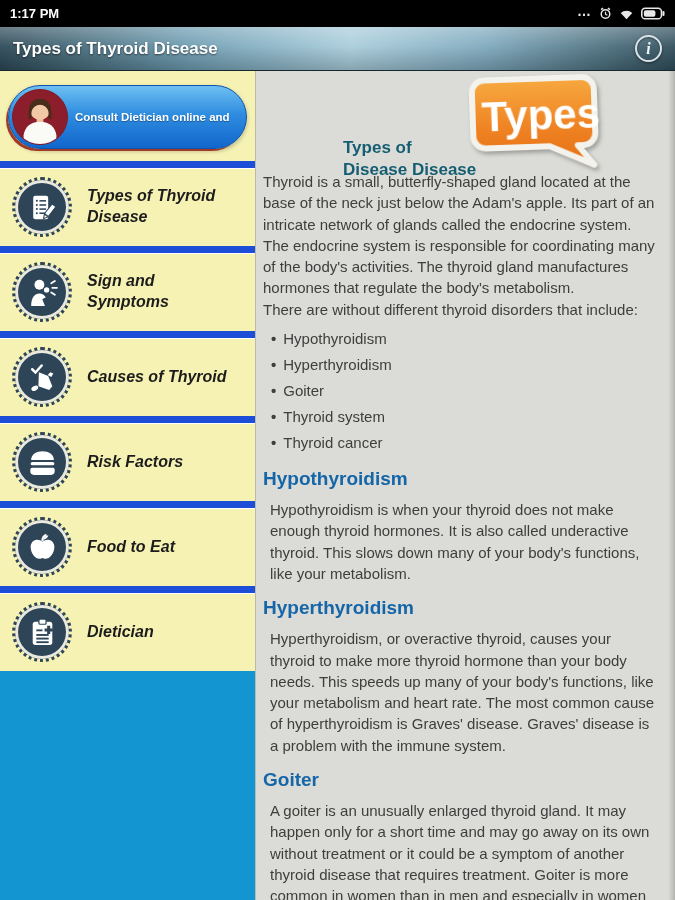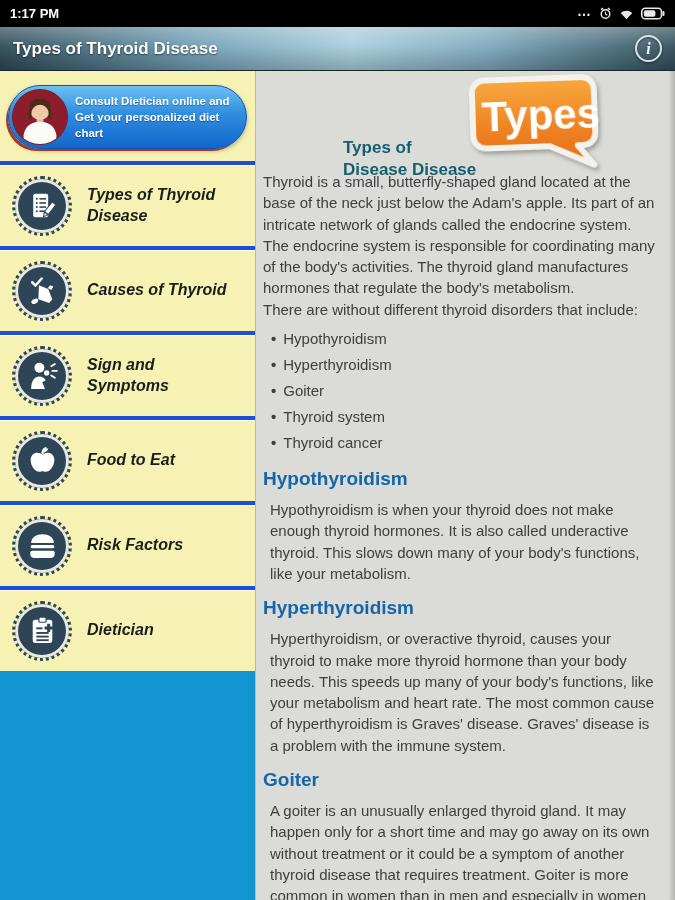"Get your personalized diet chart" span { html: <span>Get your personalized diet chart</span> -> none }
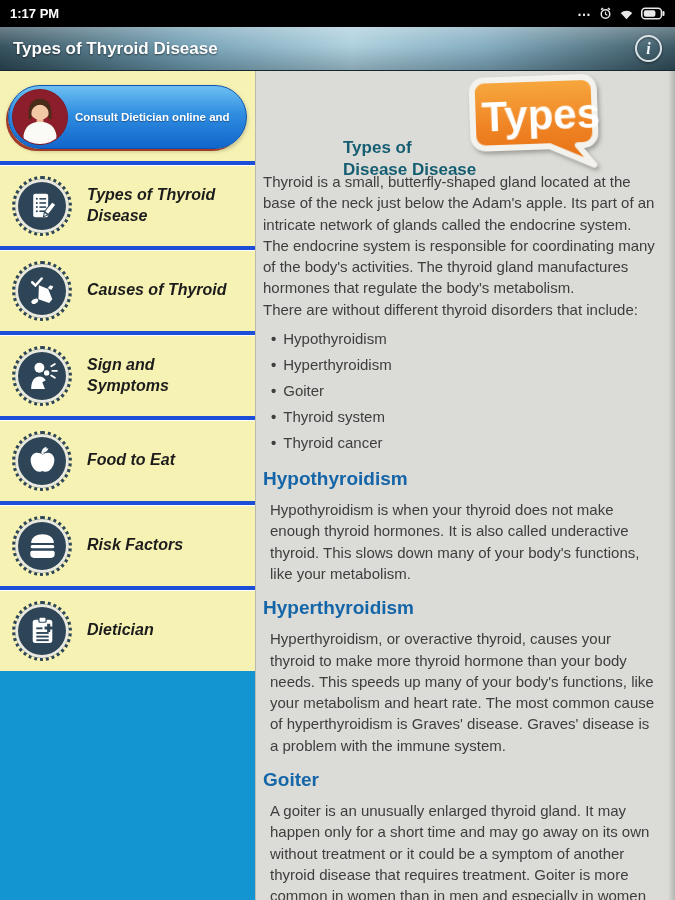"Types of Thyroid" .menu-item { border-top: 4px solid #1d4ed8 -> 7px solid #1d4ed8 }
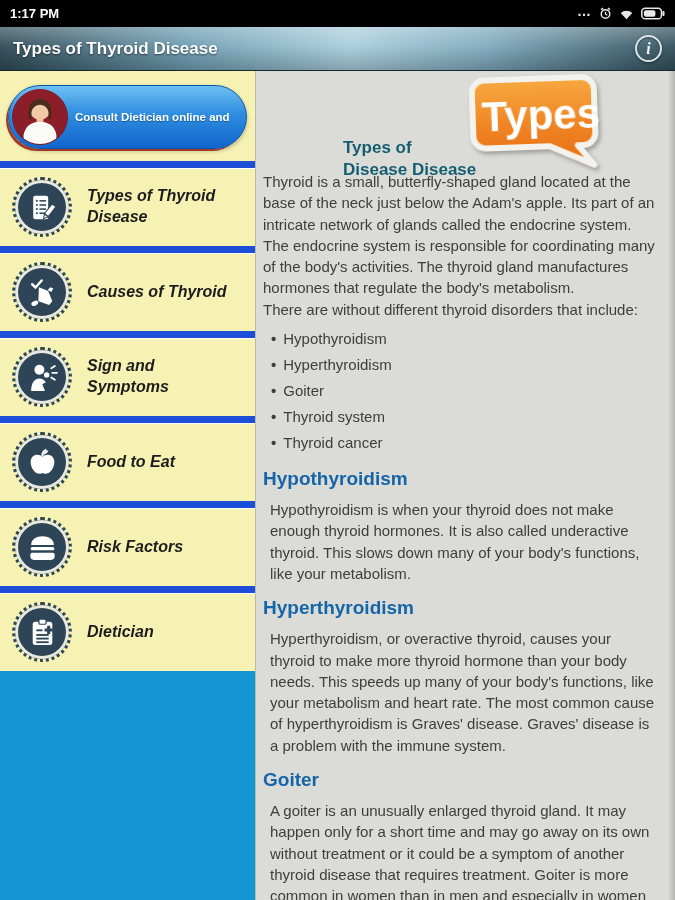"Causes of Thyroid" div.menu-item { order: before "Sign and" -> after "Sign and" }
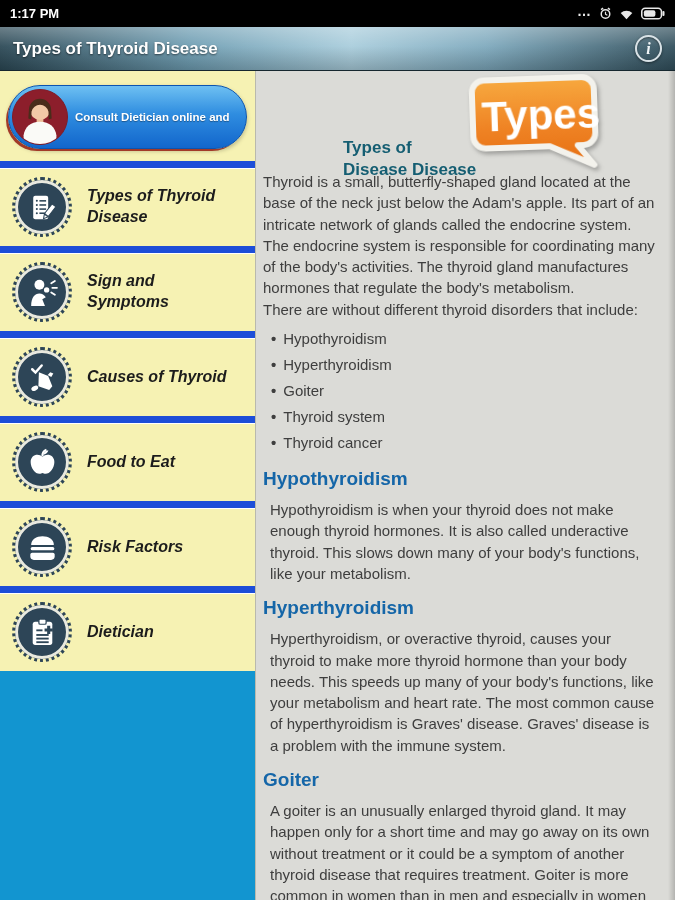"Food to Eat" div.menu-item { order: before "Risk Factors" -> after "Risk Factors" }
